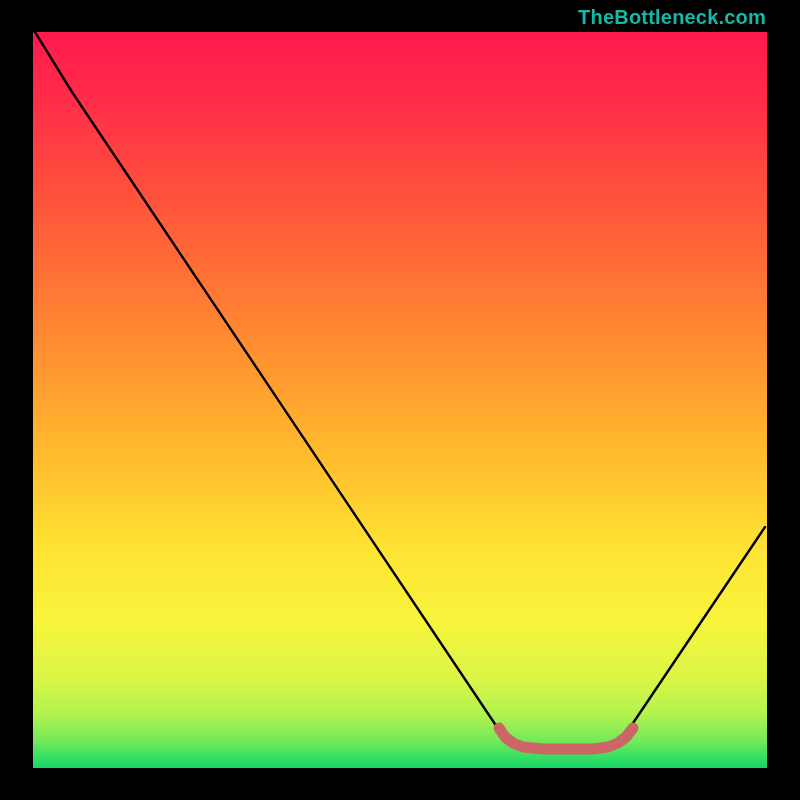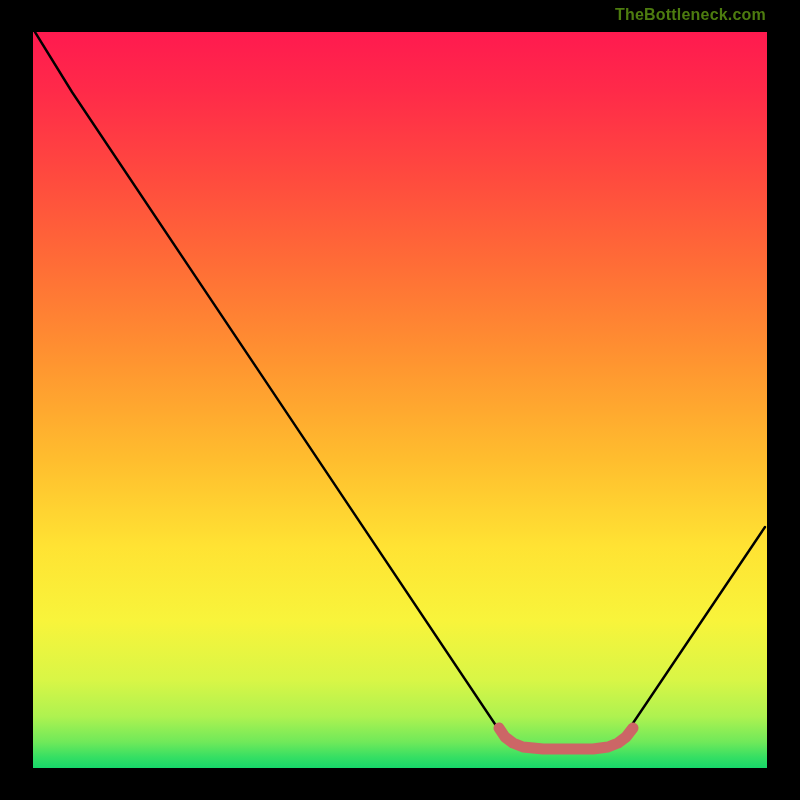"TheBottleneck.com" .watermark { color: #4d7c0f -> #14b8a6; font-size: 16px -> 20px }
